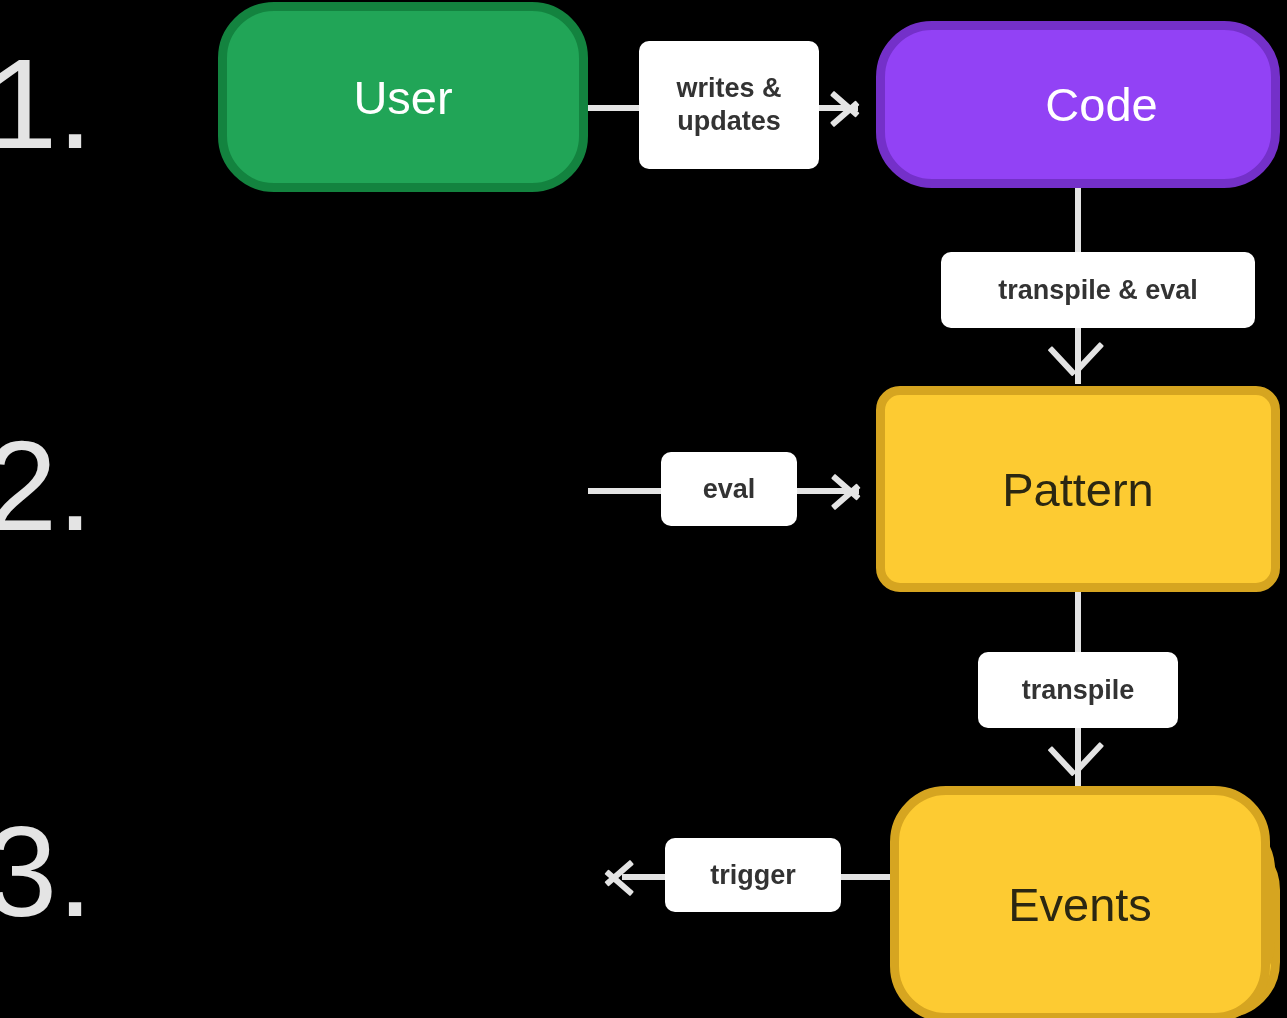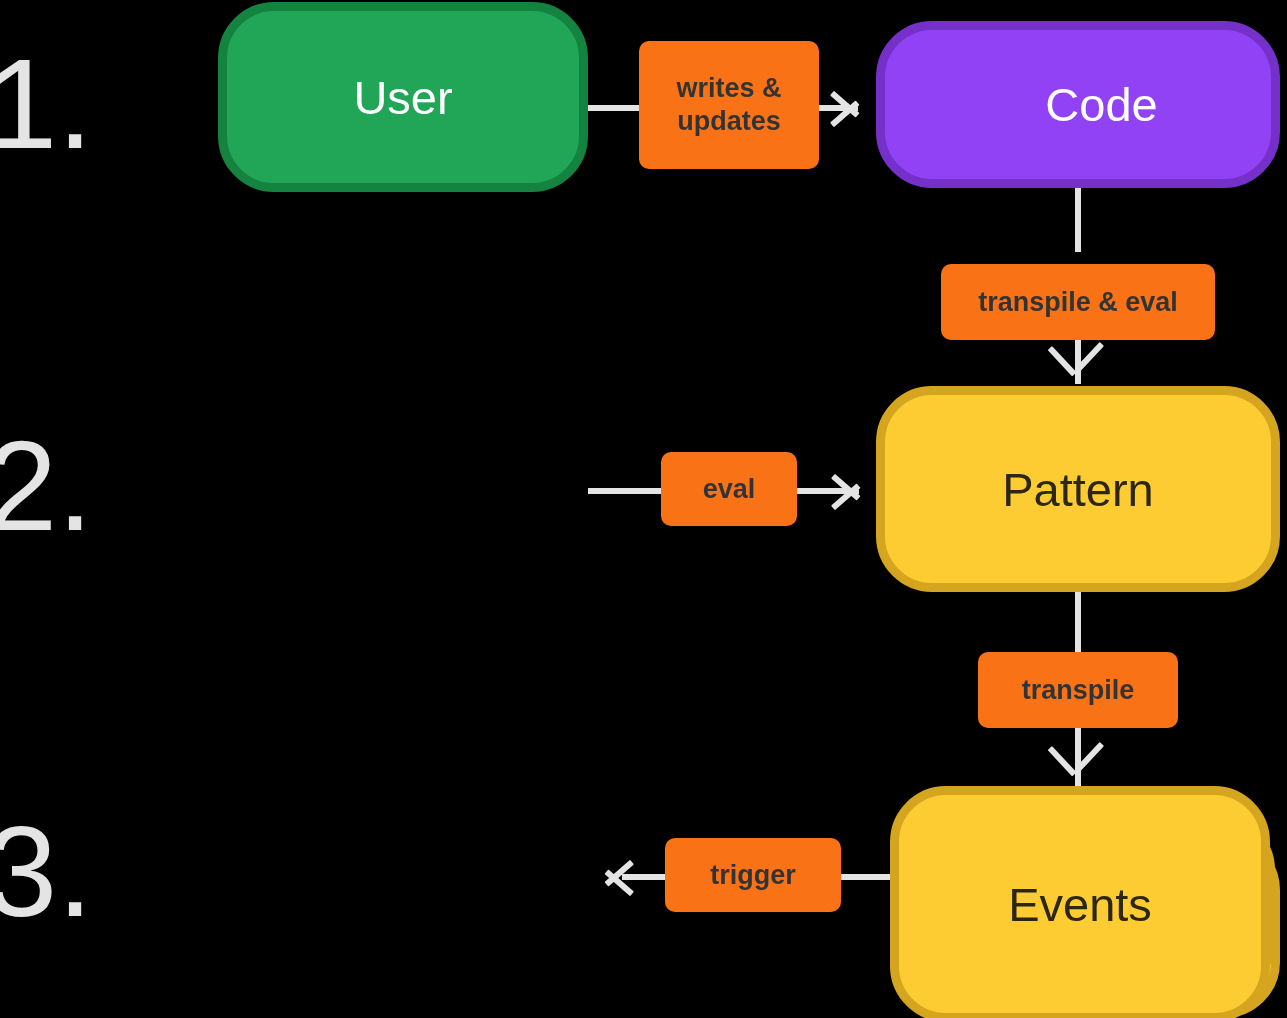"writes &" .edge-label { background: #f97316 -> #ffffff }
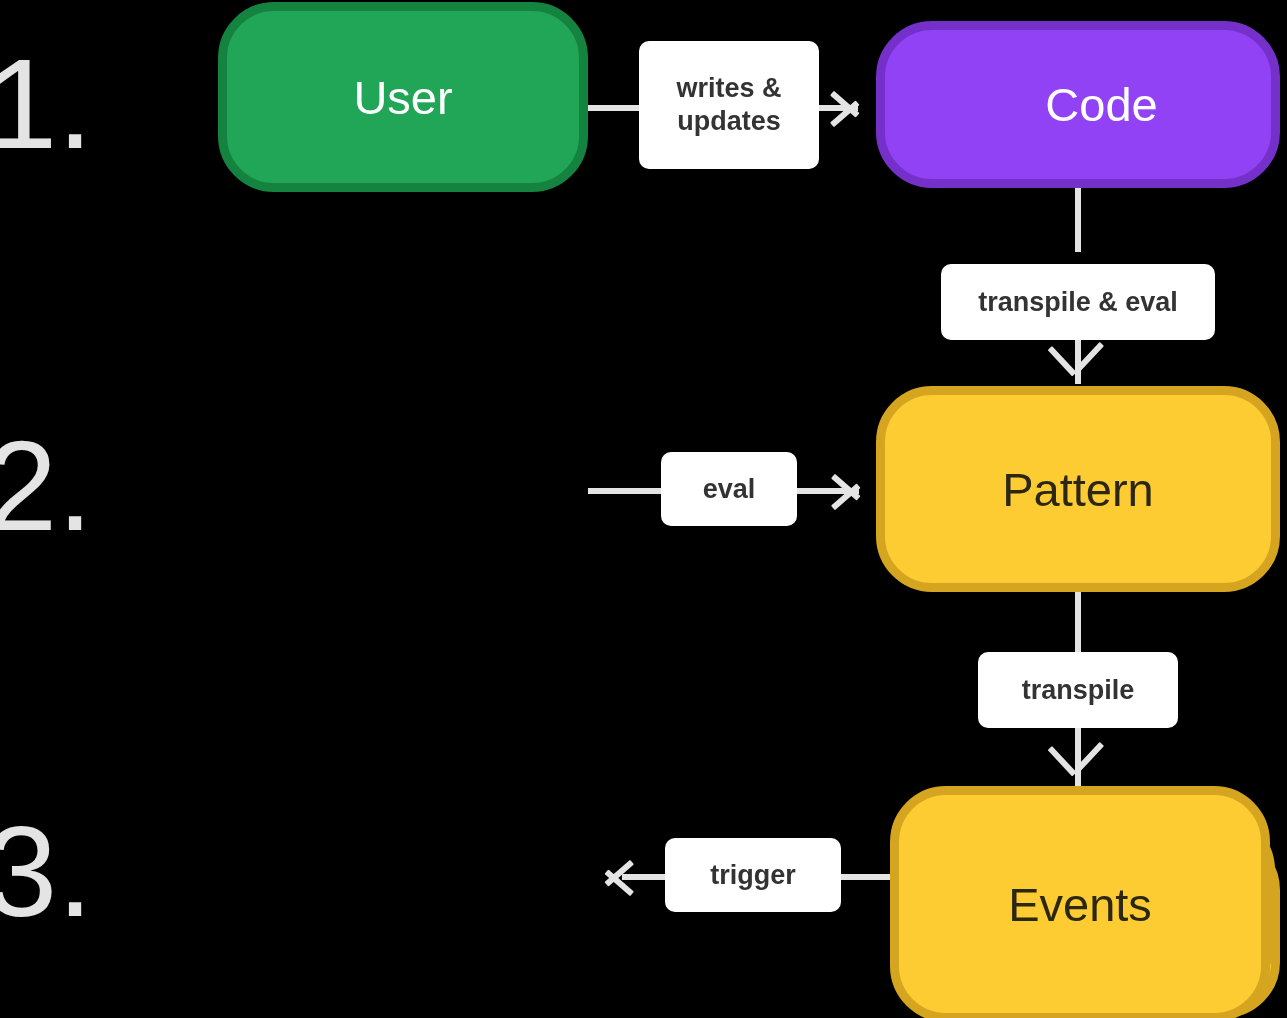"transpile & eval" div.edge-label { top: 264px -> 252px; width: 274px -> 314px }
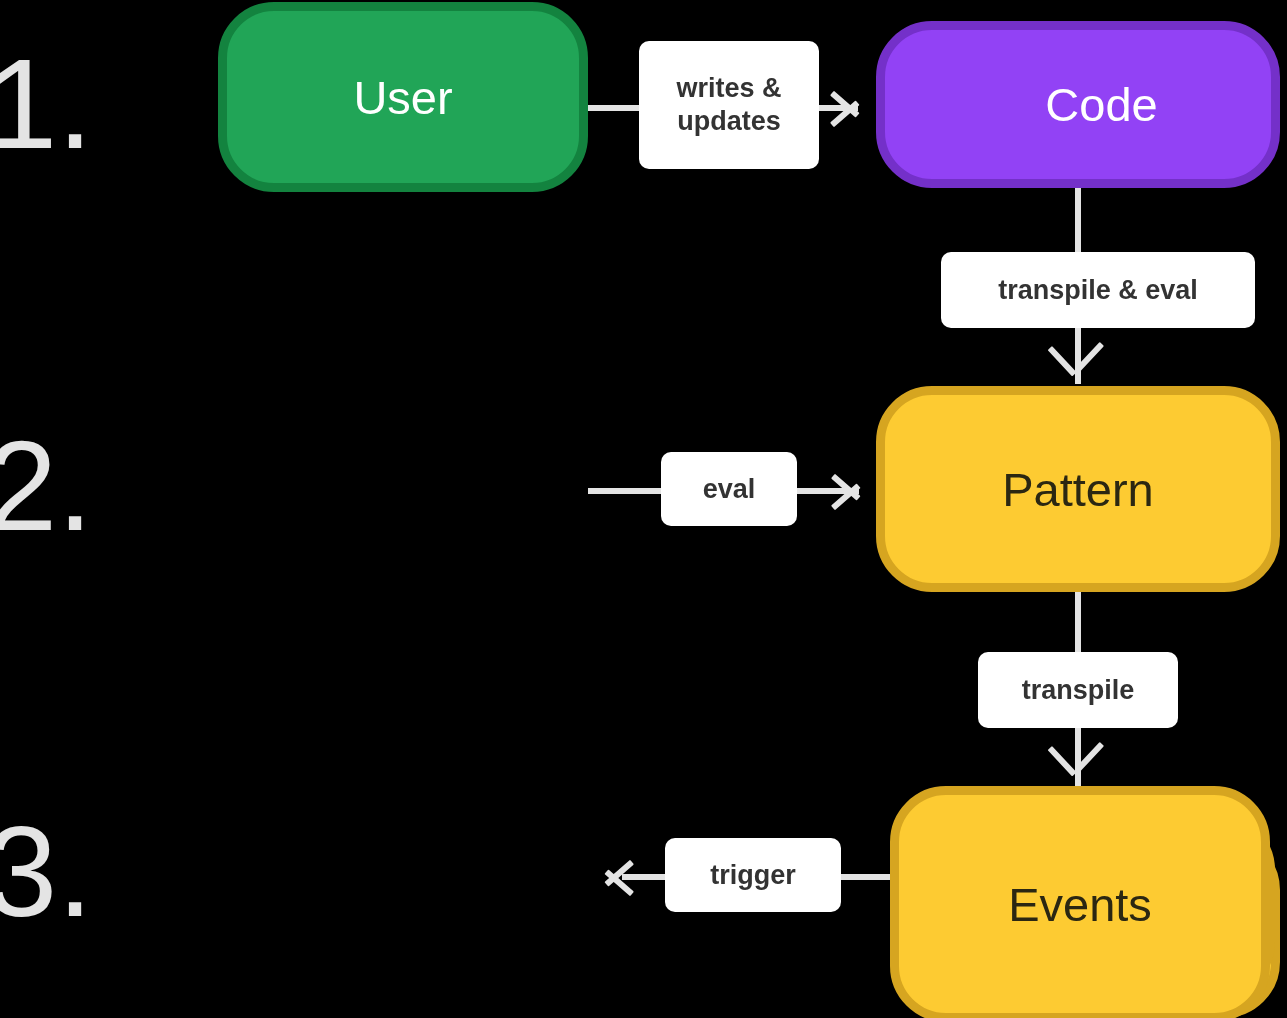"Pattern" div.node { border-radius: none -> 24px }
